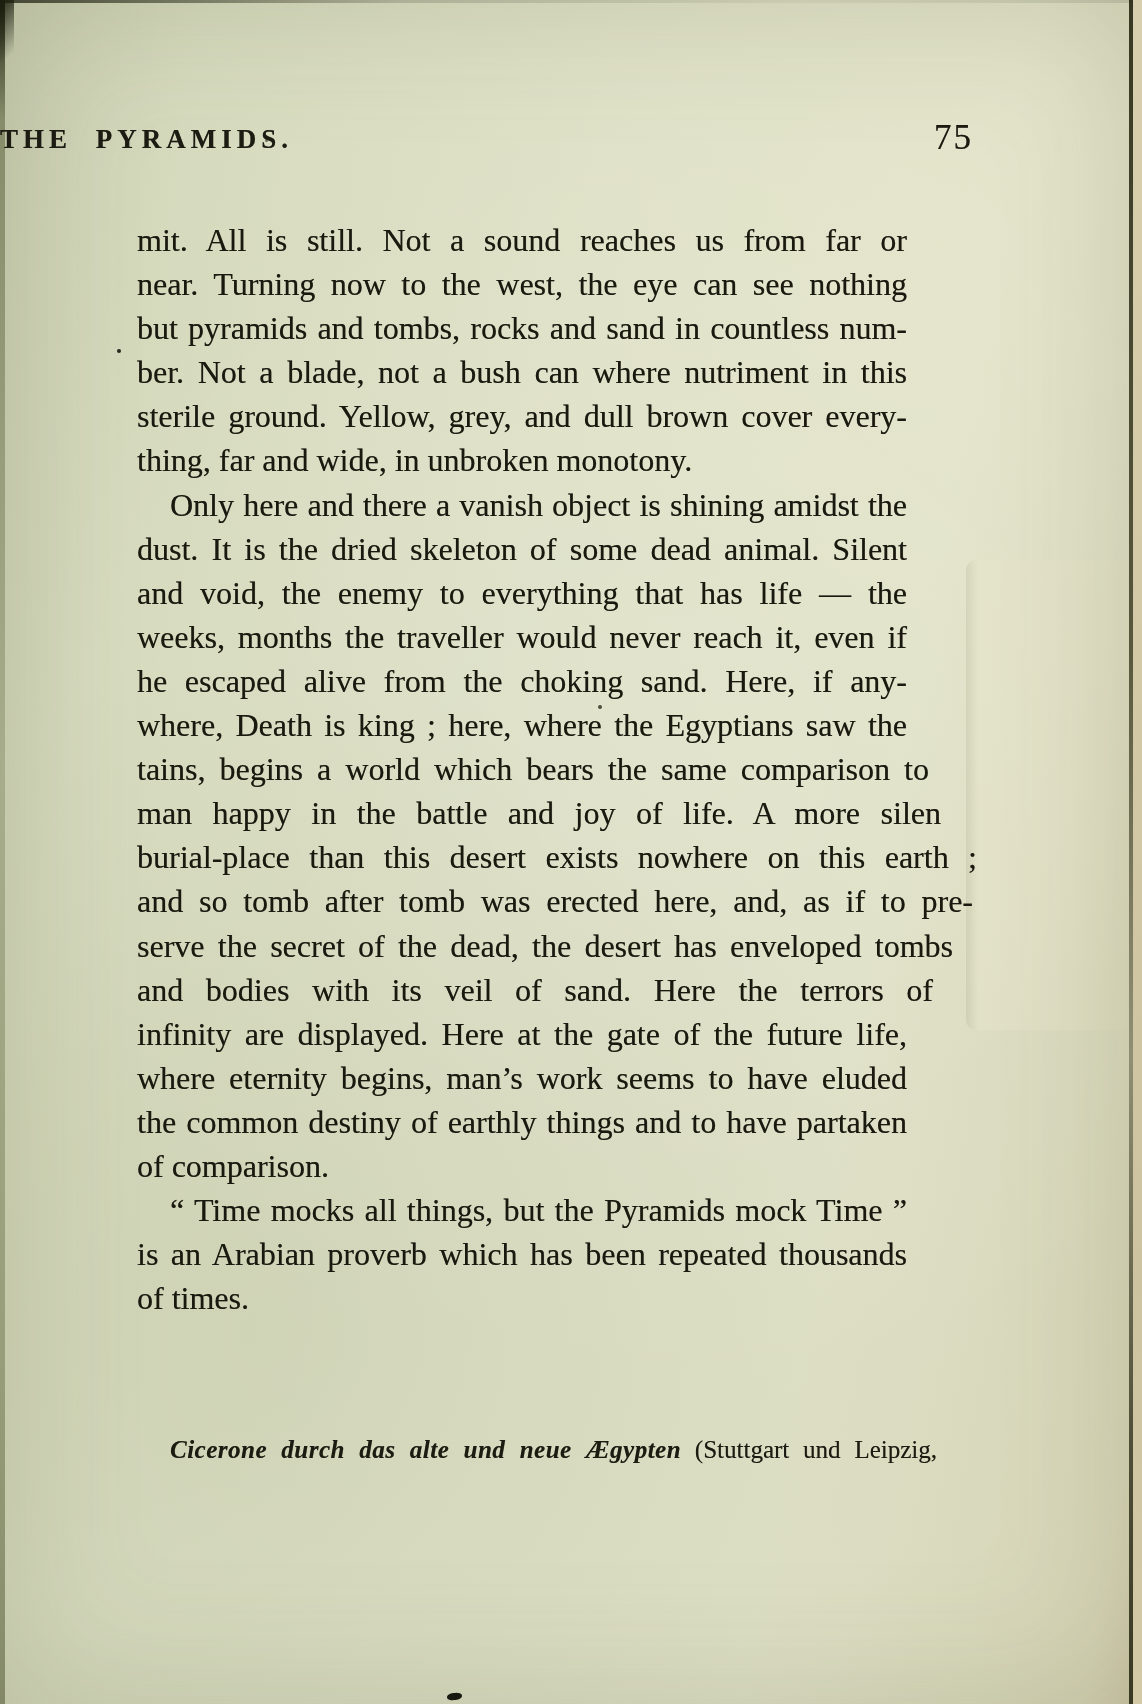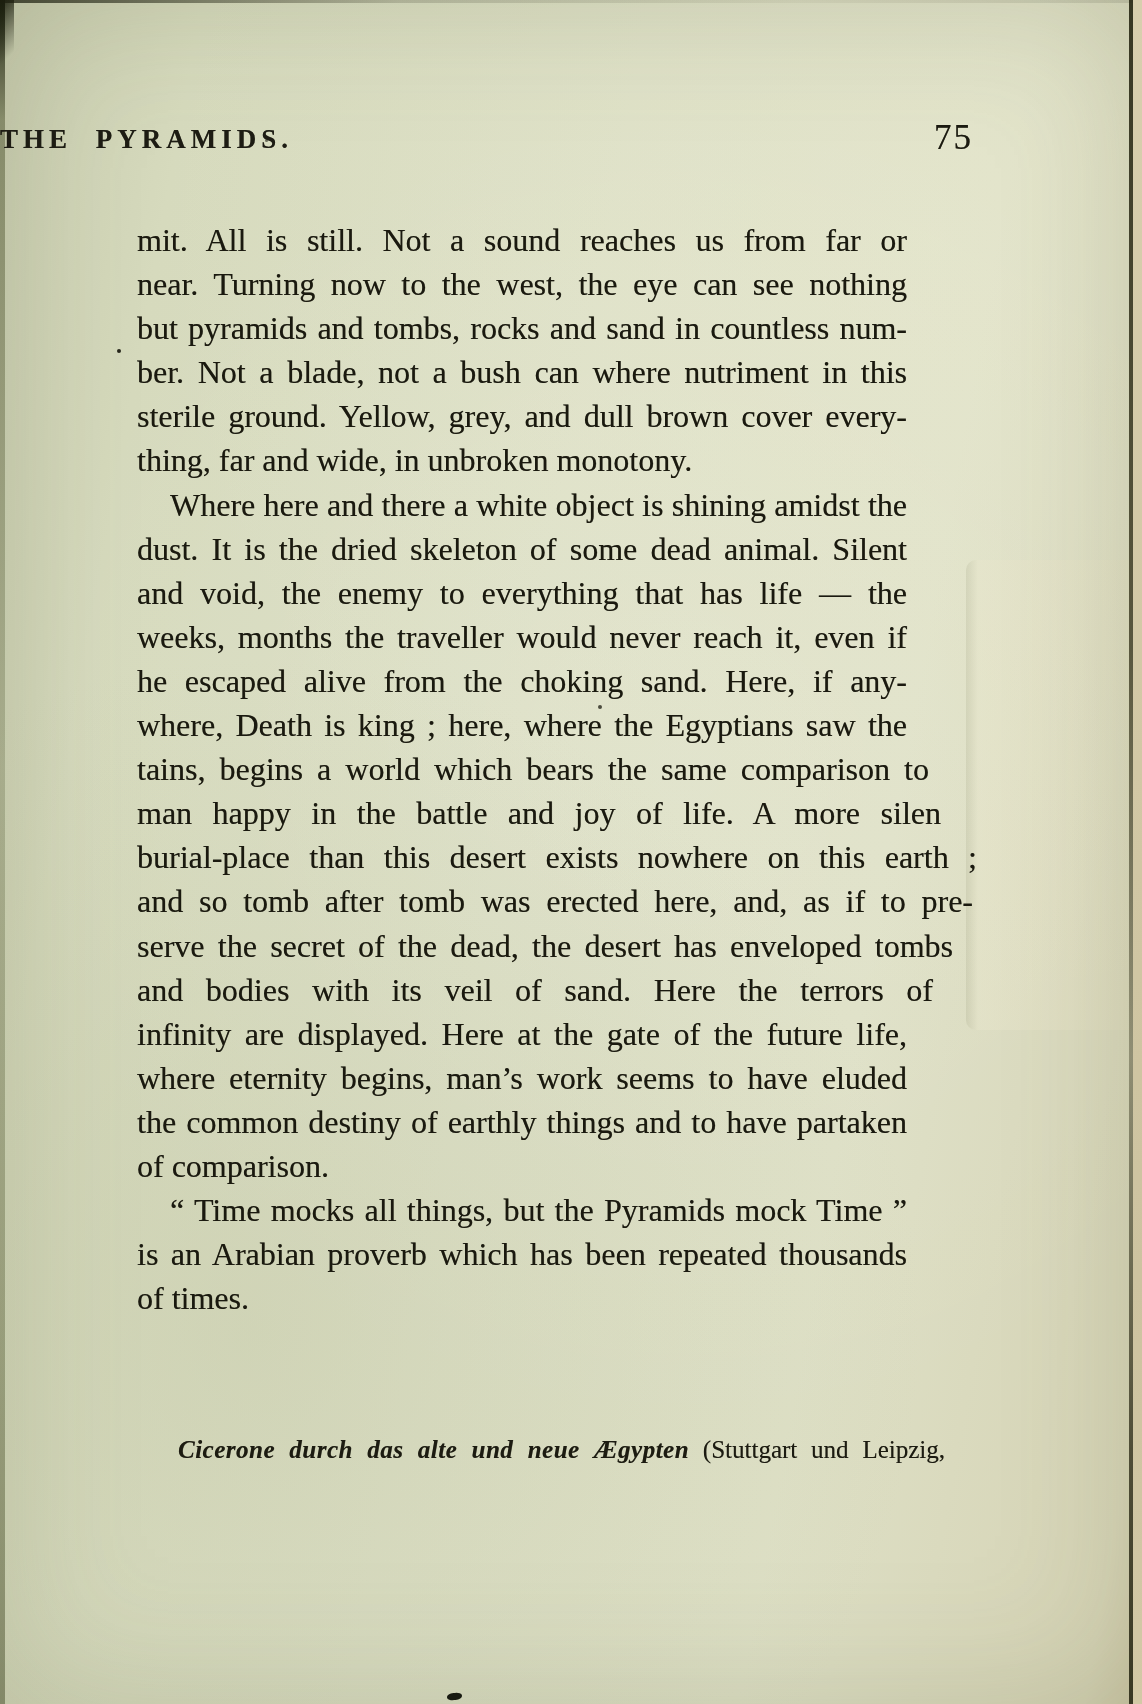"Where here and there a" div.line { text: Where here and there a white -> Only here and there a vanish }
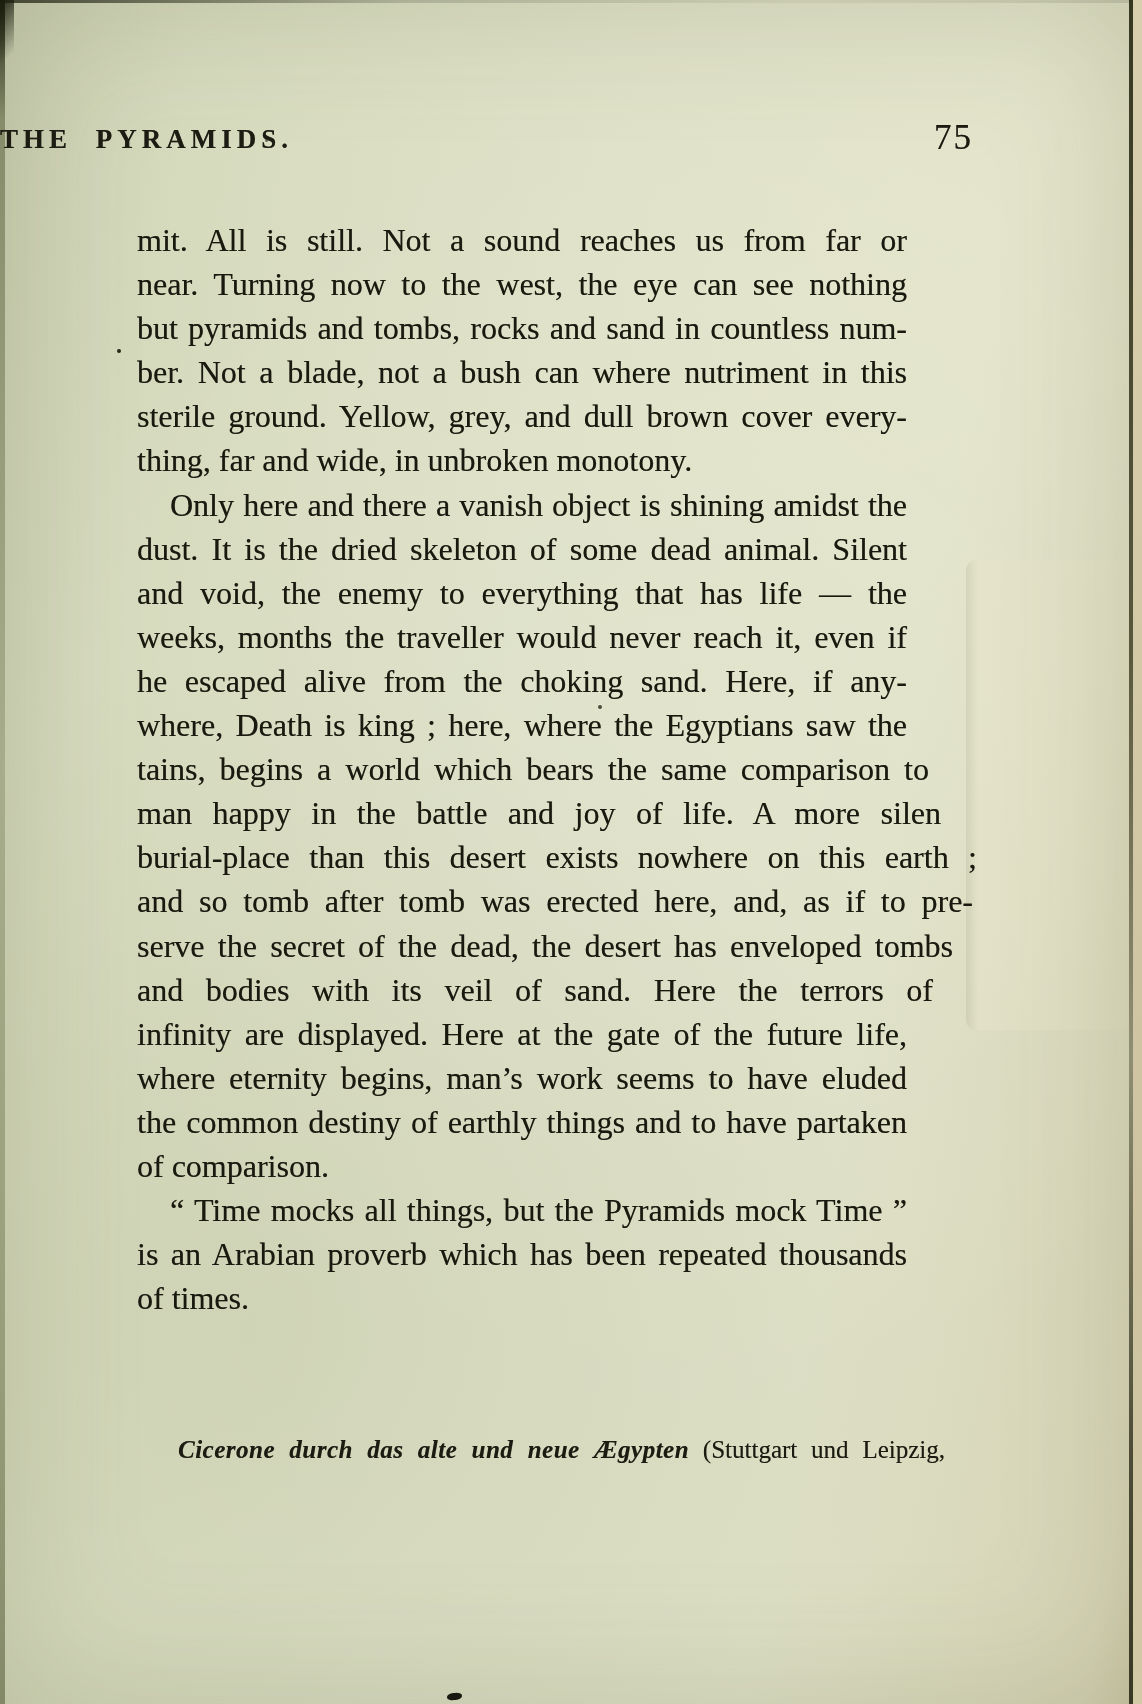"Cicerone durch das alte und" .footnote { margin-left: 8px -> none }
